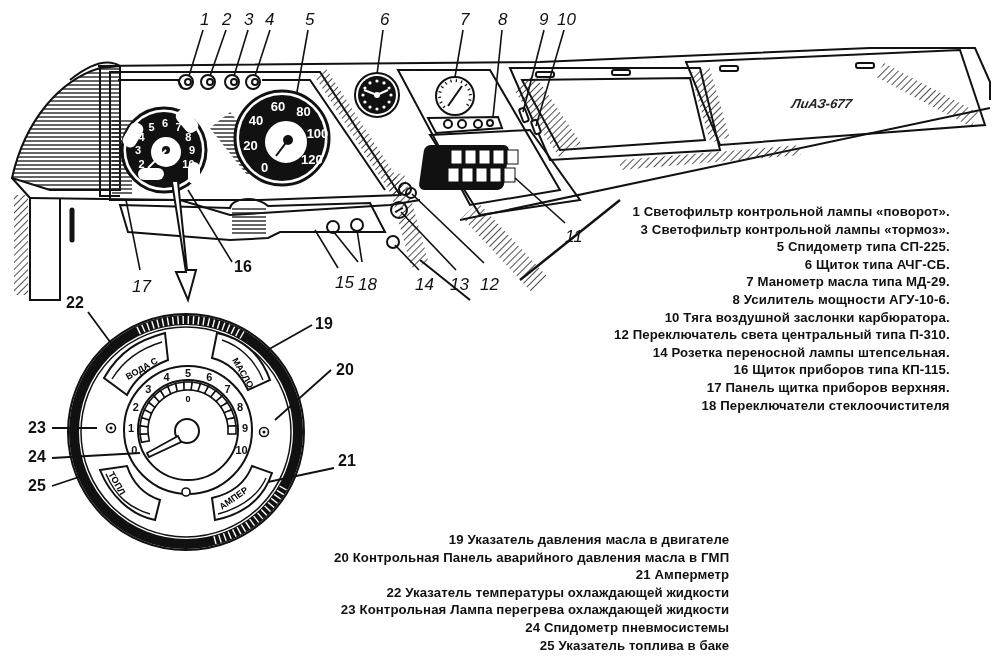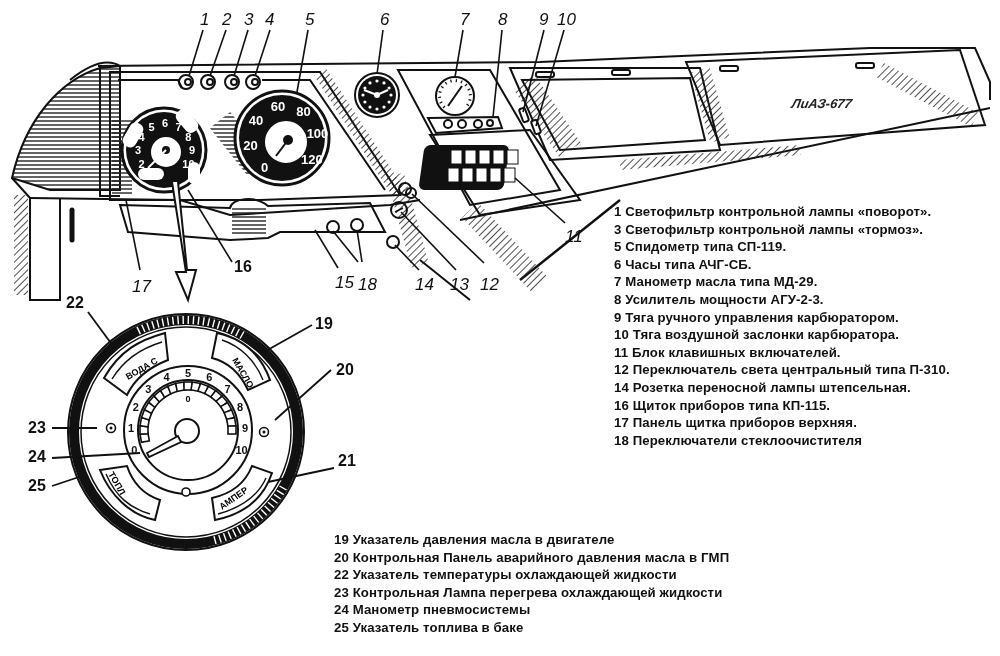"1 Светофильтр контрольной лампы" .legend div { text-align: none -> right }
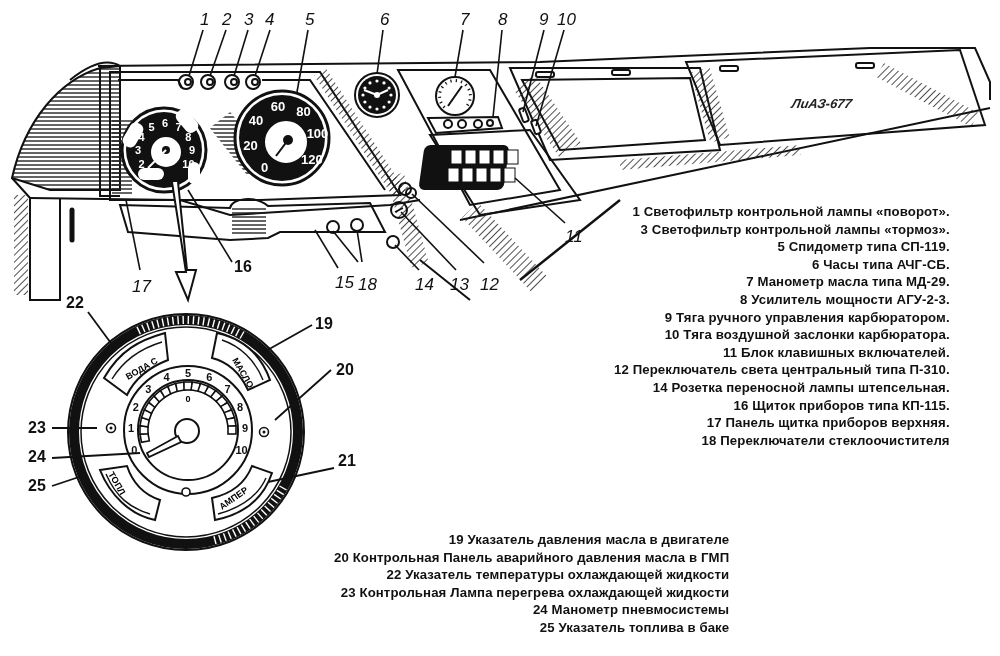"Спидометр типа СП-119." span { text: СП-119 -> СП-225 }
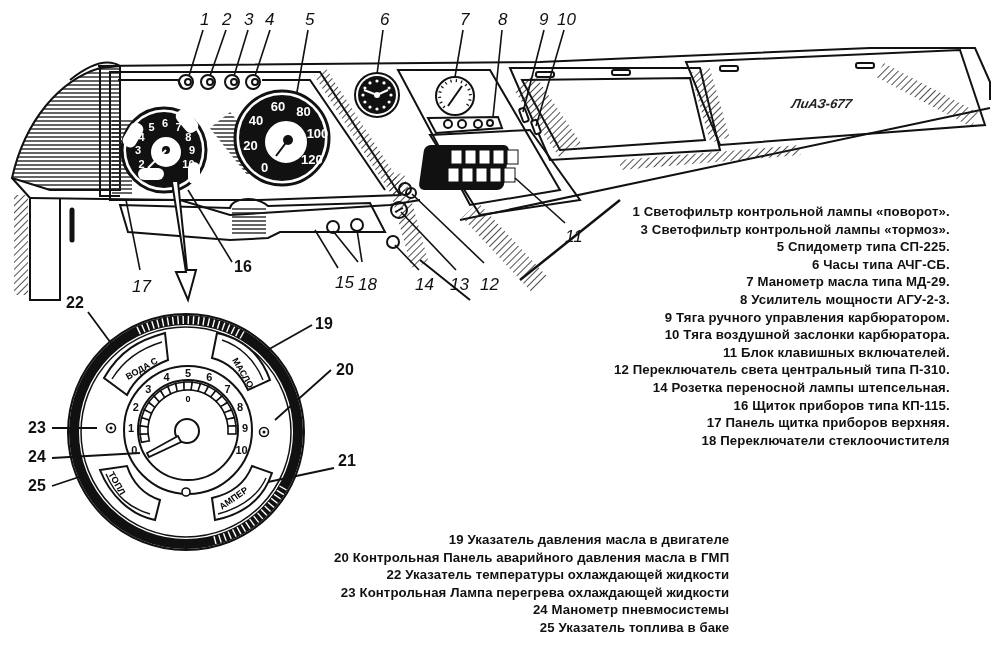"Часы типа АЧГ-СБ." span { text: Часы -> Щиток }
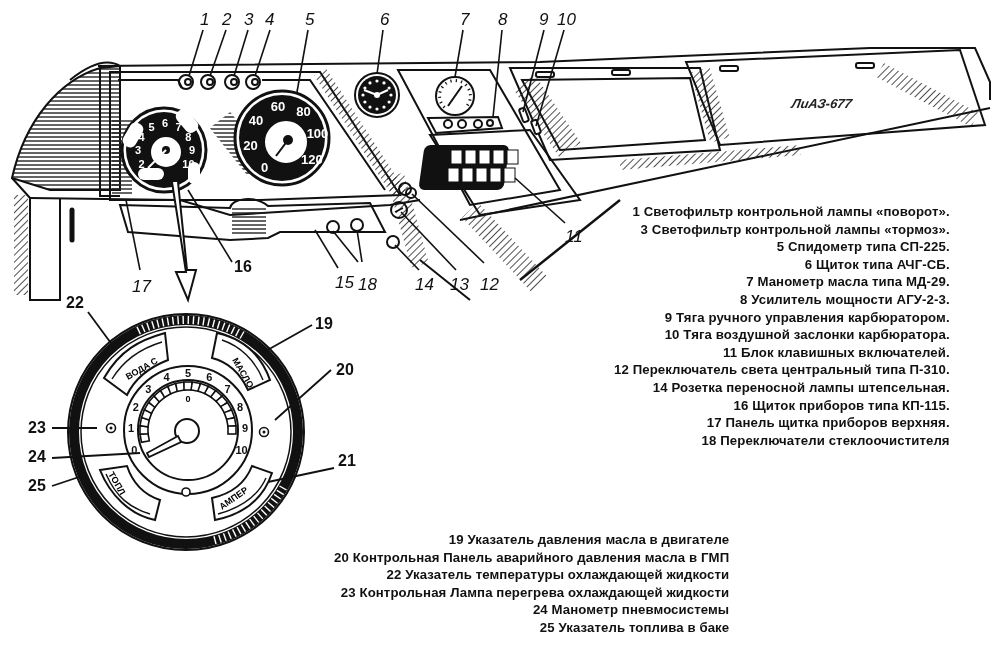"Усилитель мощности АГУ-2-3." span { text: АГУ-2-3 -> АГУ-10-6 }
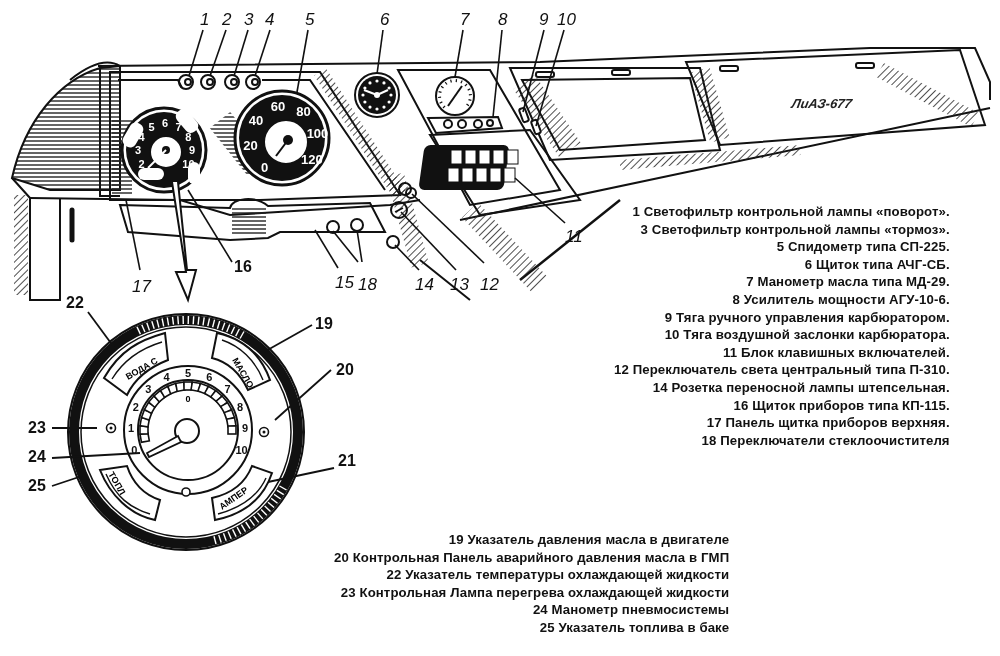"9 Тяга ручного управления карбюратором." div { html: <div><span>9</span><span> </span><span>Тяга ручного управления карбюратором.</span></div> -> none }
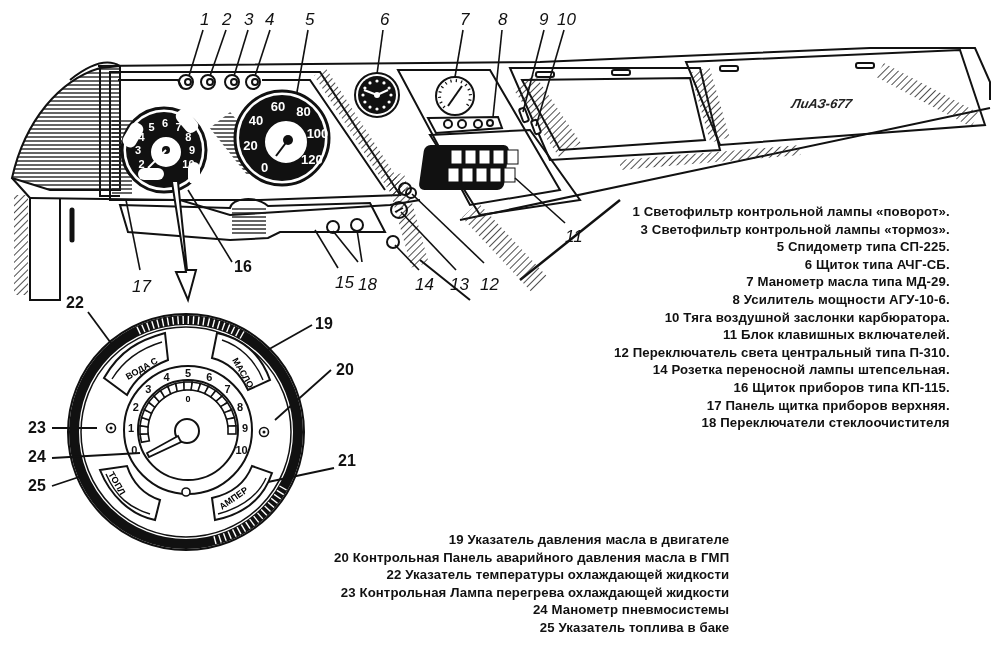"11 Блок клавишных включателей." div { html: <div><span>11</span><span> </span><span>Блок клавишных включателей.</span></div> -> none }
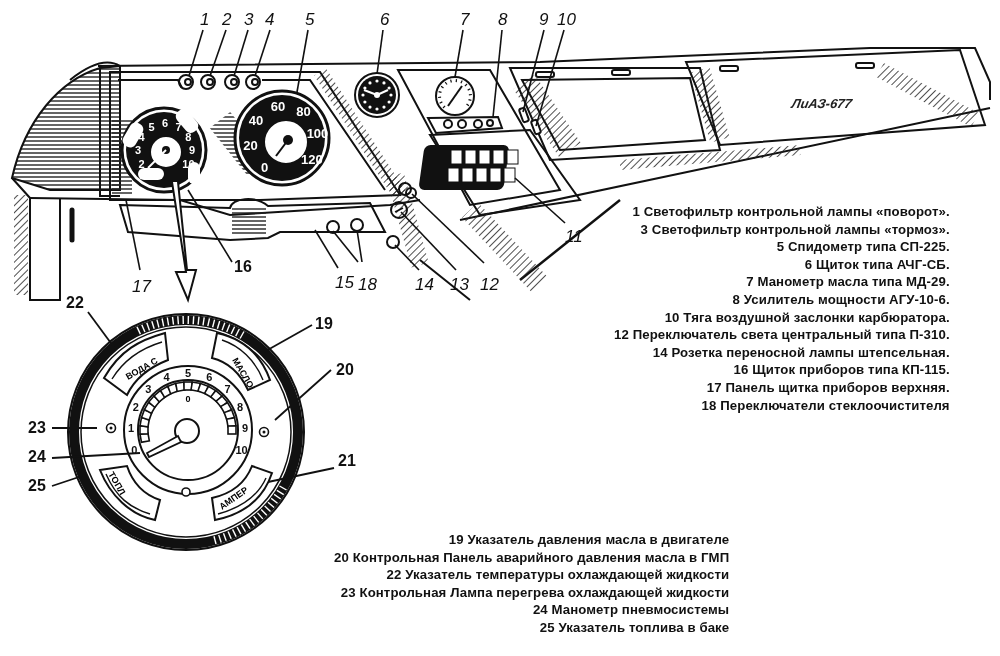"21 Амперметр" div { html: none -> <div><span>21</span><span> </span><span>Амперметр</span></div> }
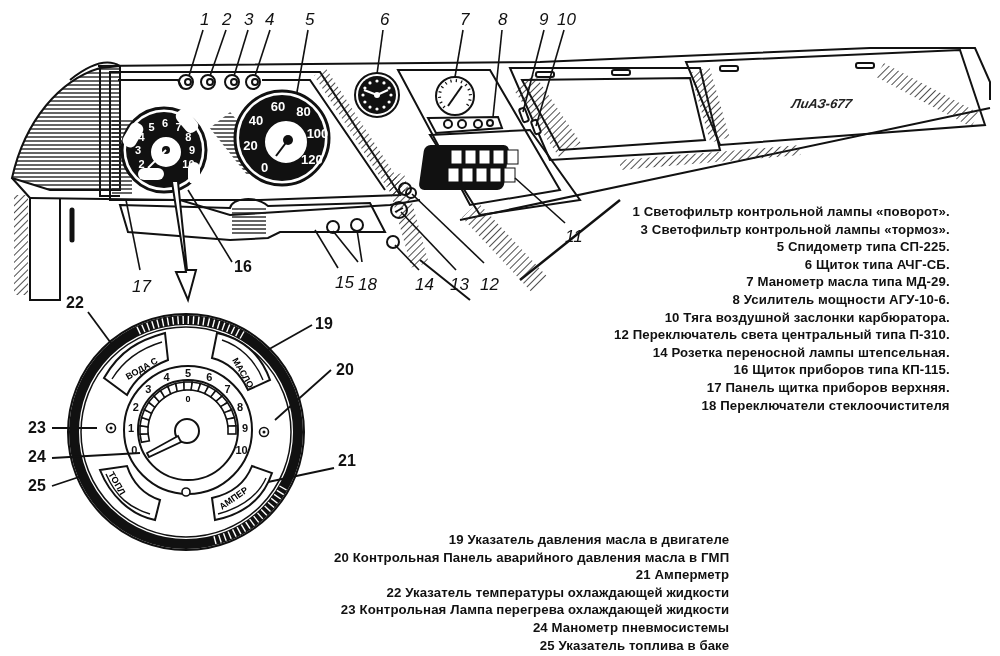"Манометр пневмосистемы" span { text: Манометр -> Спидометр }
